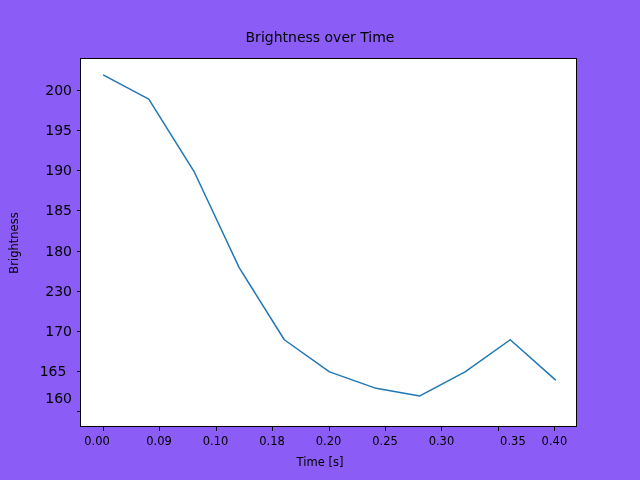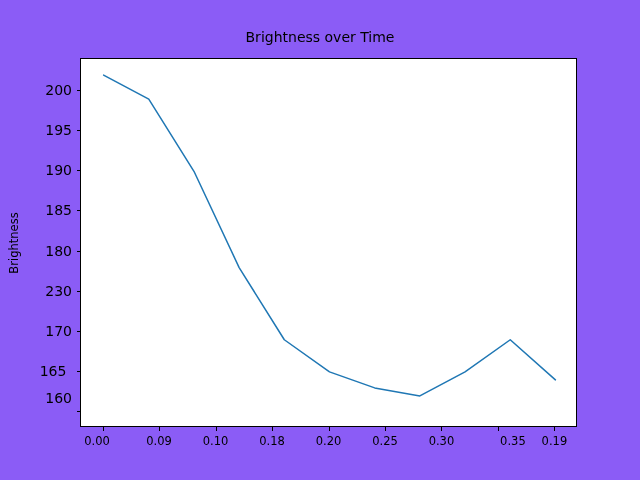"0.19" div.xtick-label { text: 0.19 -> 0.40 }
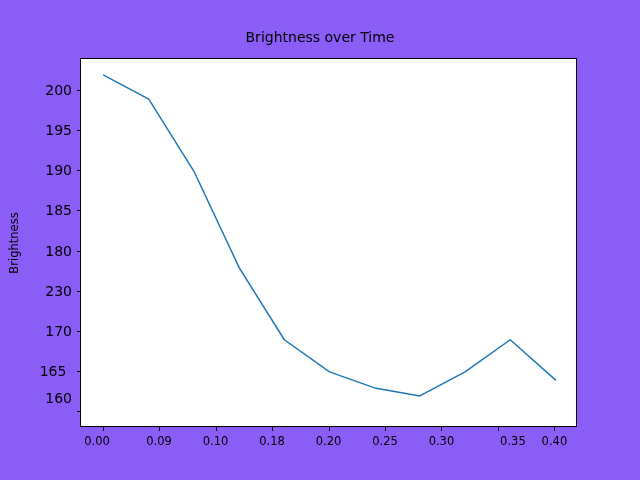"Time [s]" div { html: none -> <div>Time [s]</div> }
